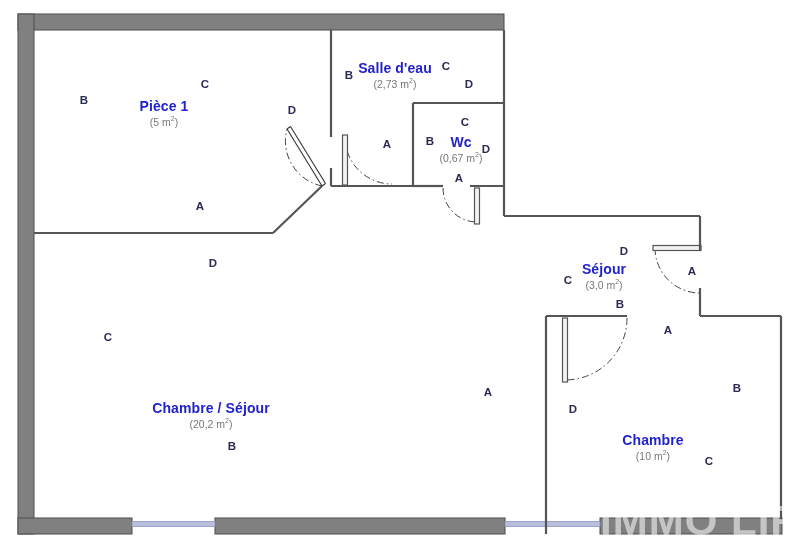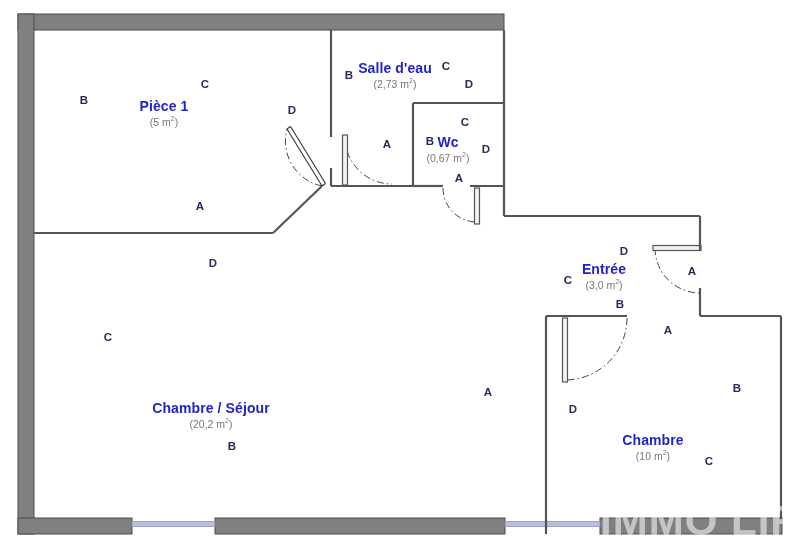"Wc" div.room-label { left: 448px -> 461px }
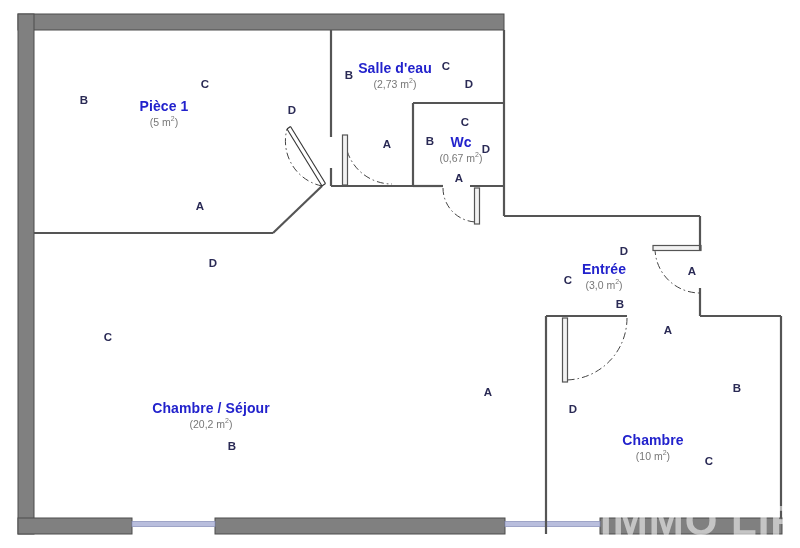"Entrée" span.rl-name { text: Entrée -> Séjour }
